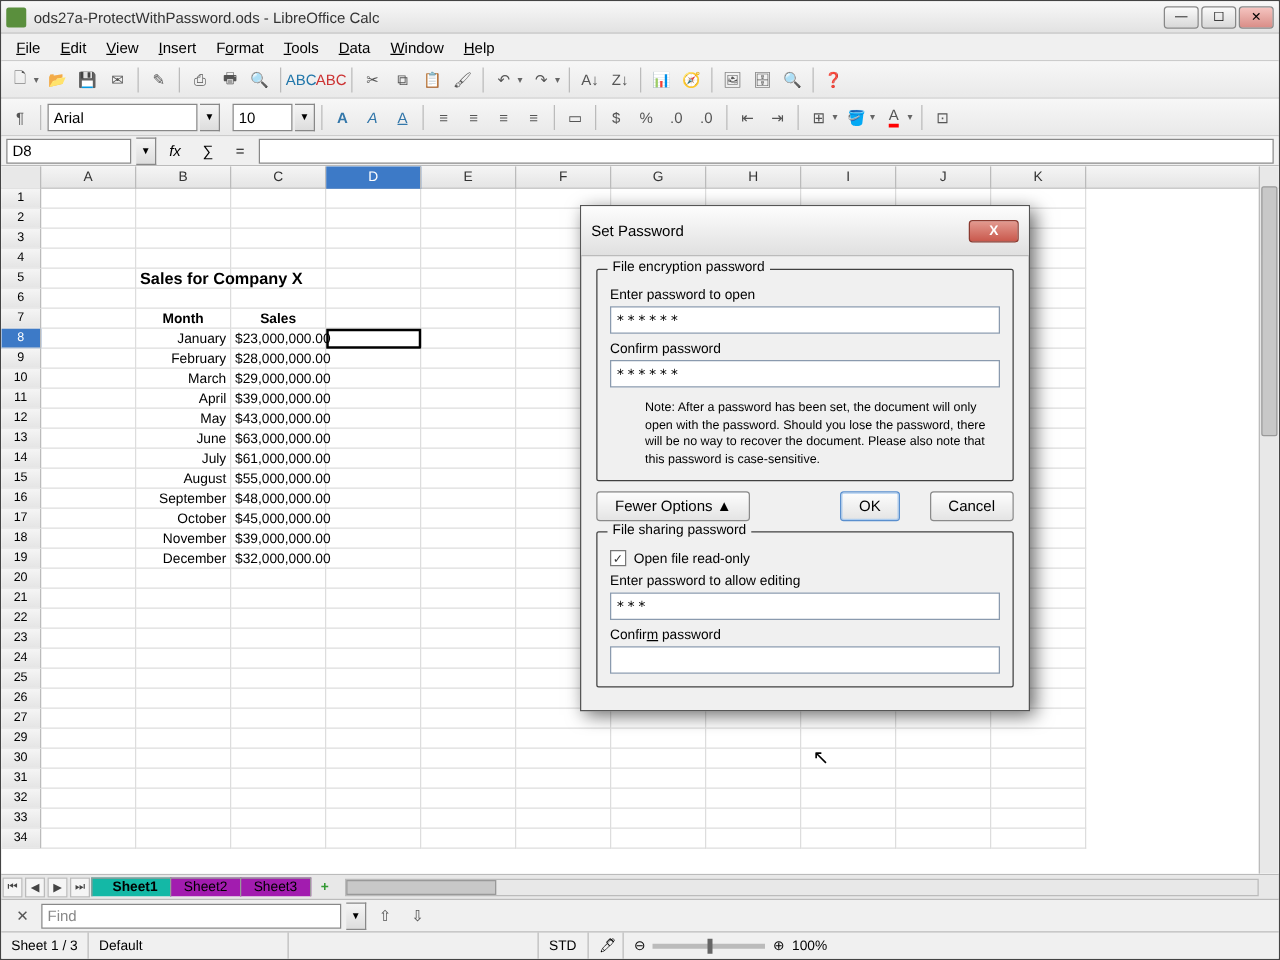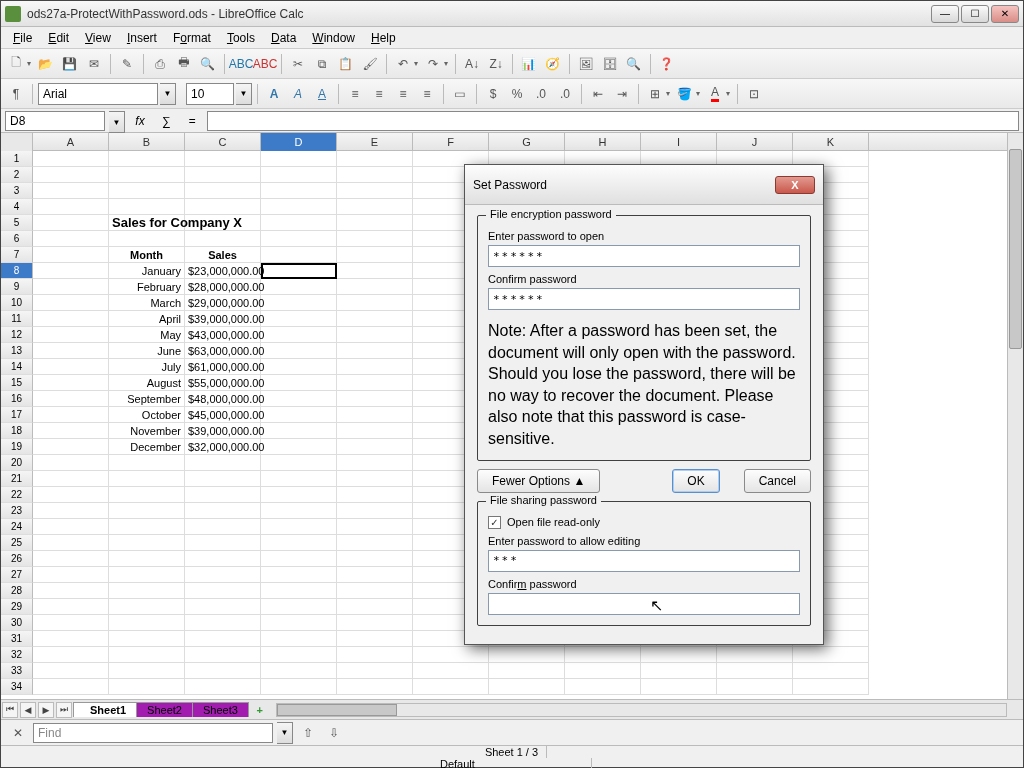"D8" .formulabar { align-items: flex-start -> center }
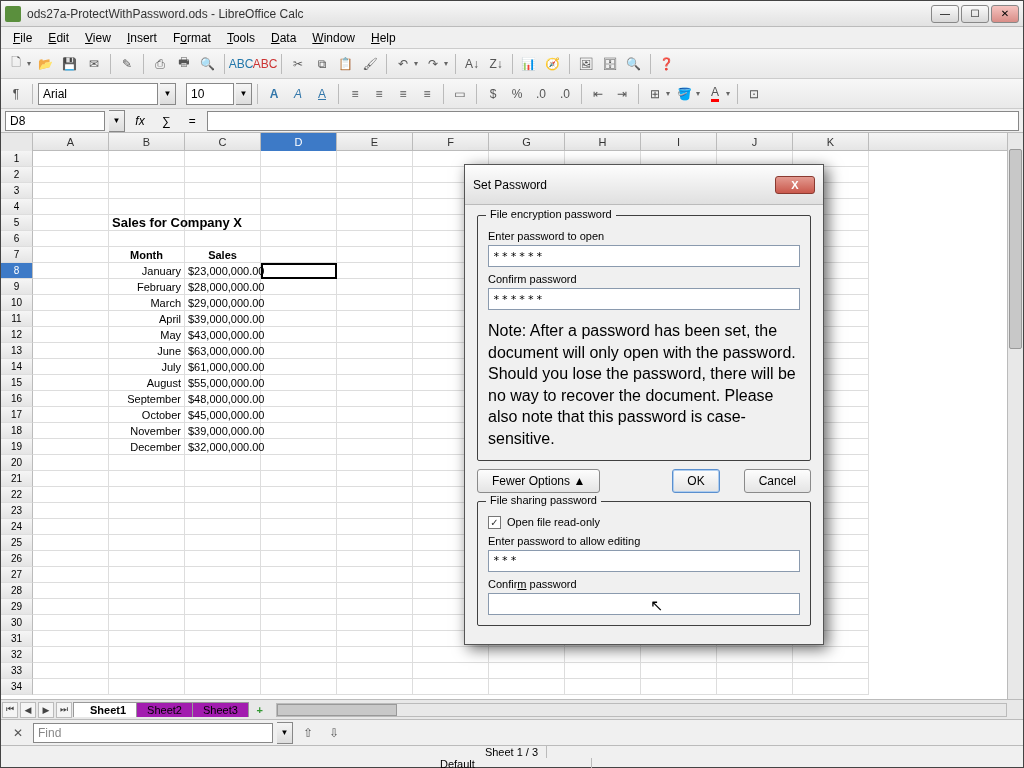"Note: After a password has" .note { font-size: 16px -> 10px; margin-left: none -> 28px }
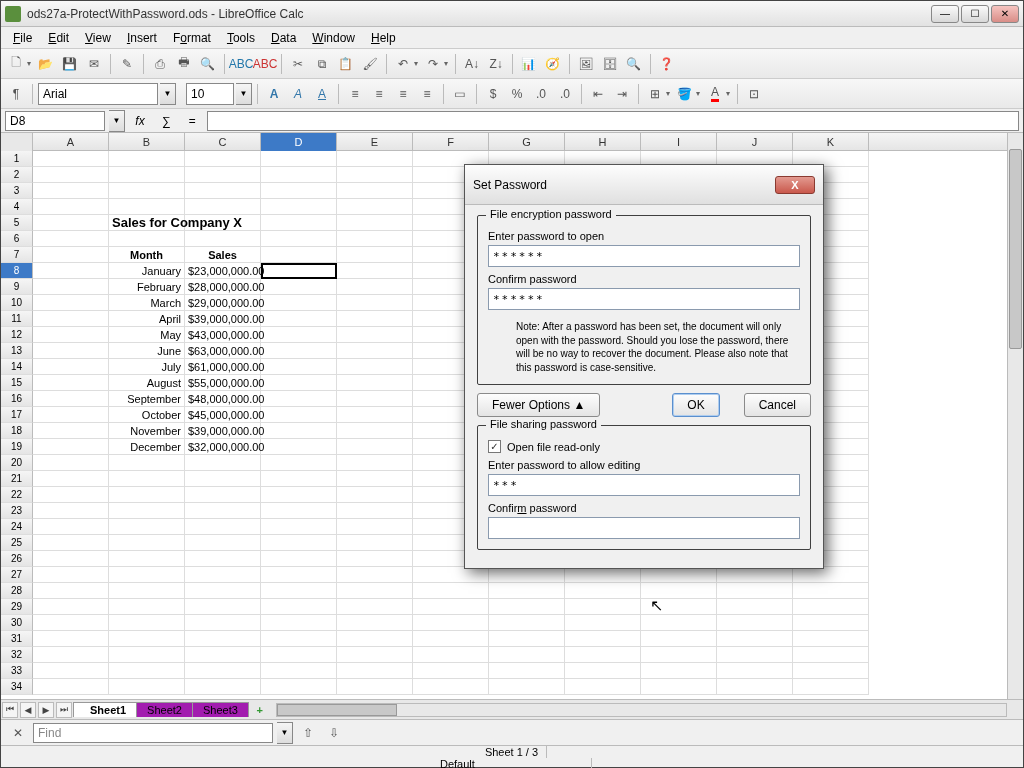"28" div.row { html: <div> <div>28</div> <div></div> <div></div> <div></div> <div></div> <div></div> <div></div> <div></div> <div></div> <div></div> <div></div> <div></div> </div> -> none }
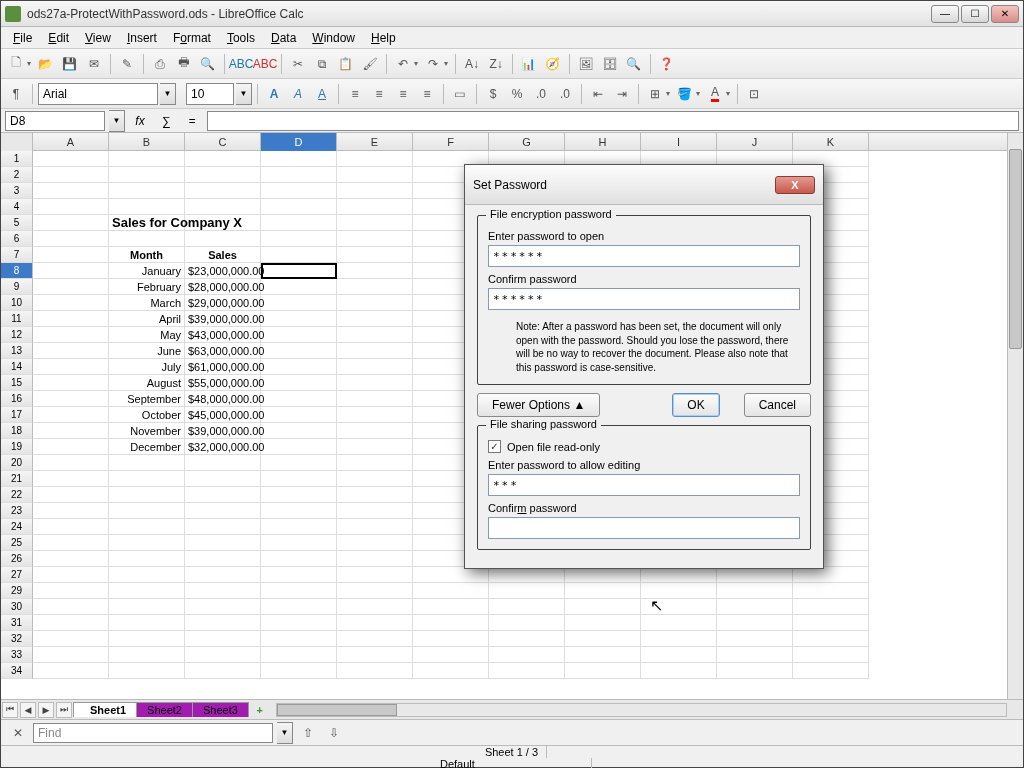"Sheet1" .sheet.active { background: #ffffff -> #14b8a6 }
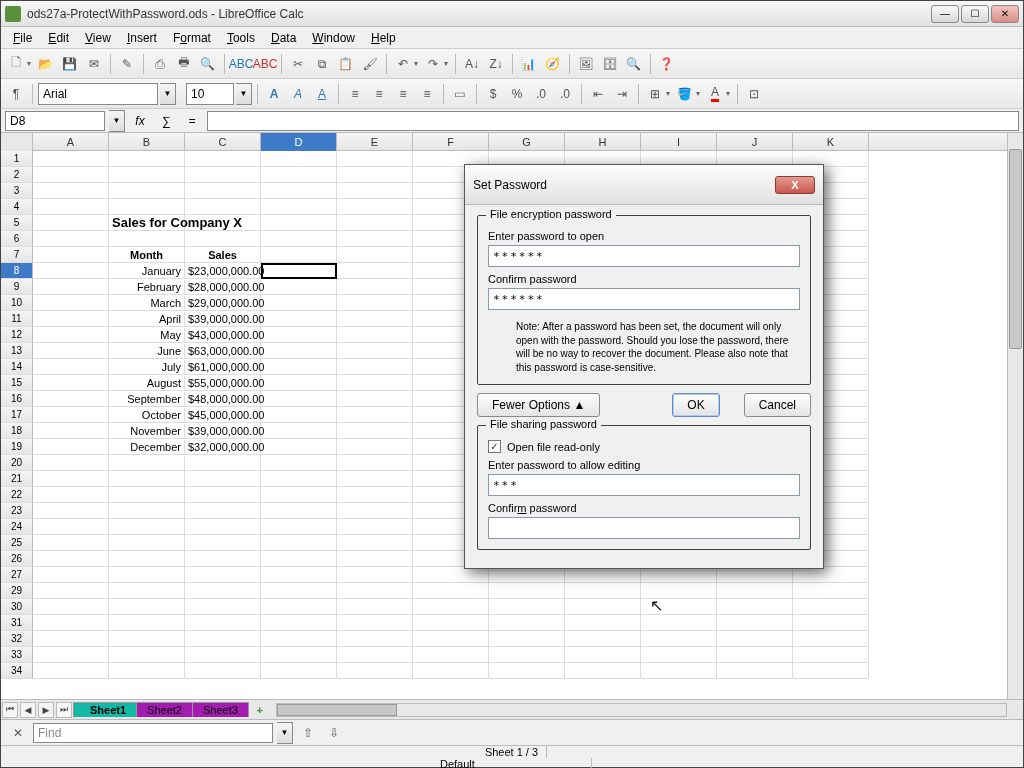"Sheet 1 / 3" .statusbar { flex-direction: column -> none }
